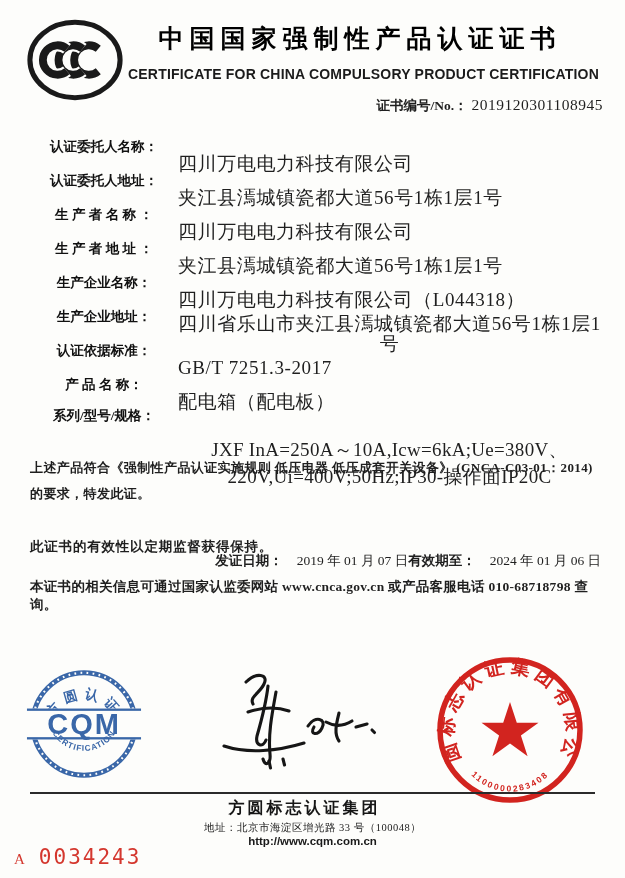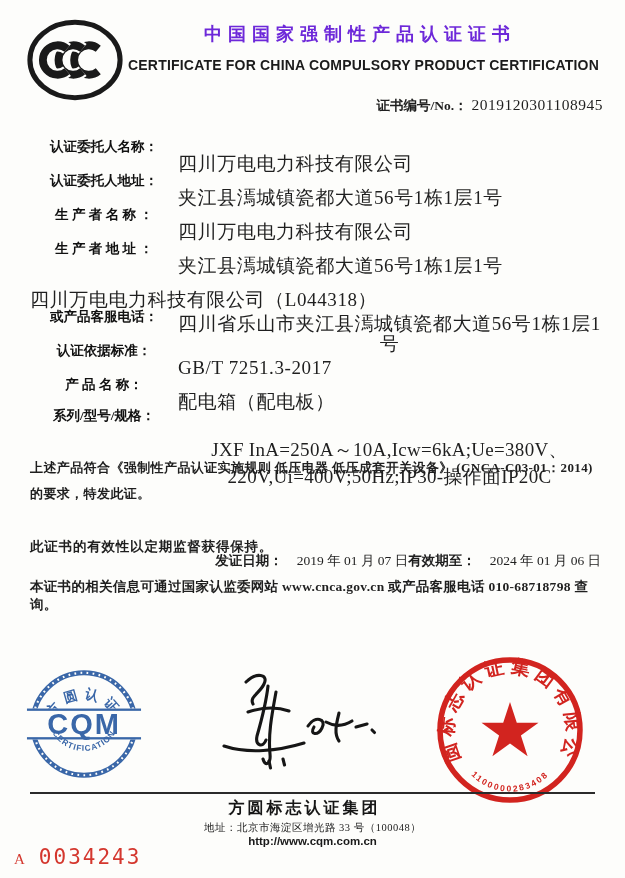"中国国家强制性产品认证证书" .title { color: #6d28d9 -> #000000; font-size: 18px -> 25px }
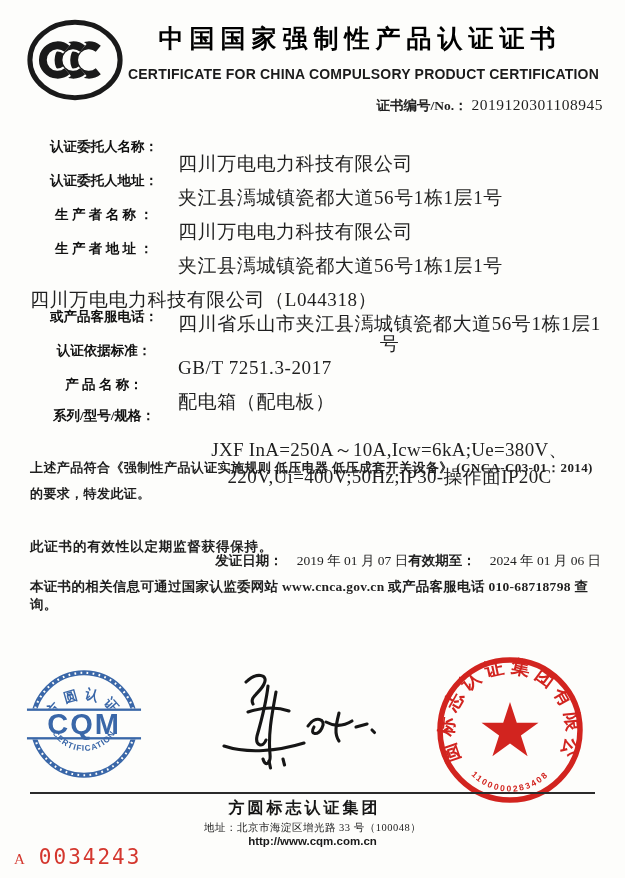"生产企业名称：" span.flabel { html: none -> <span>生产企业名称：</span> }
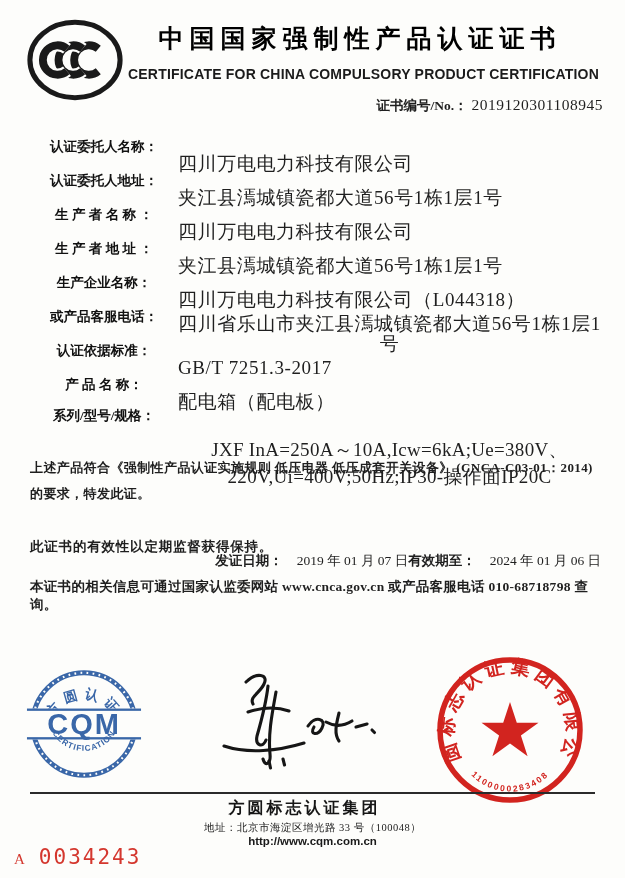"或产品客服电话：" span.flabel { text: 或产品客服电话 -> 生产企业地址 }
